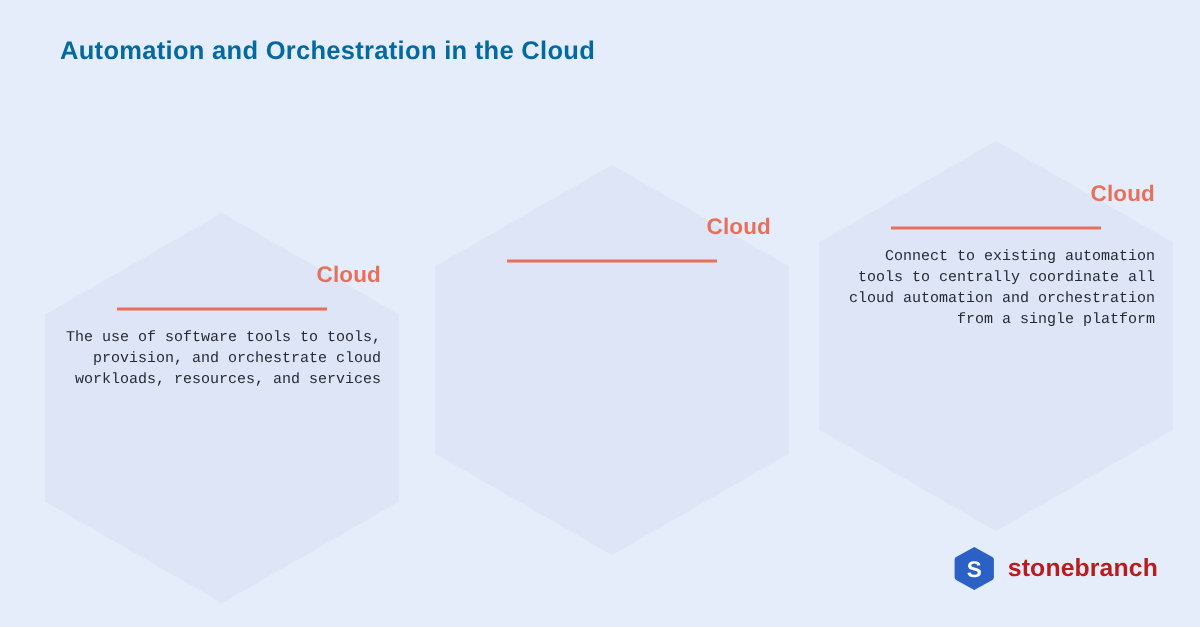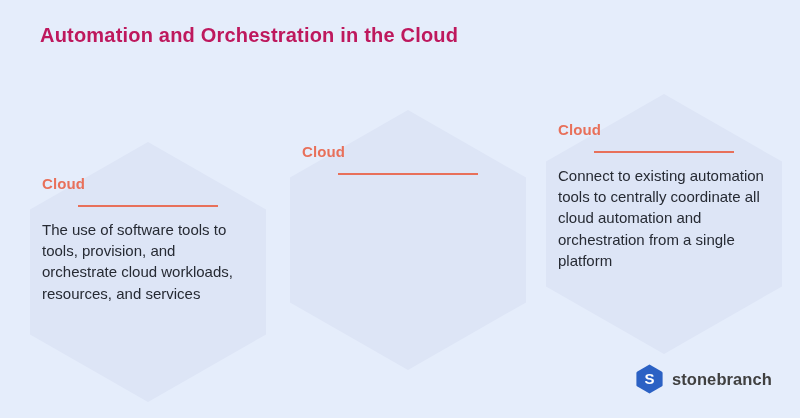"Automation and Orchestration in the" #page-title { color: #be185d -> #0369a1; font-size: 20px -> 17px }
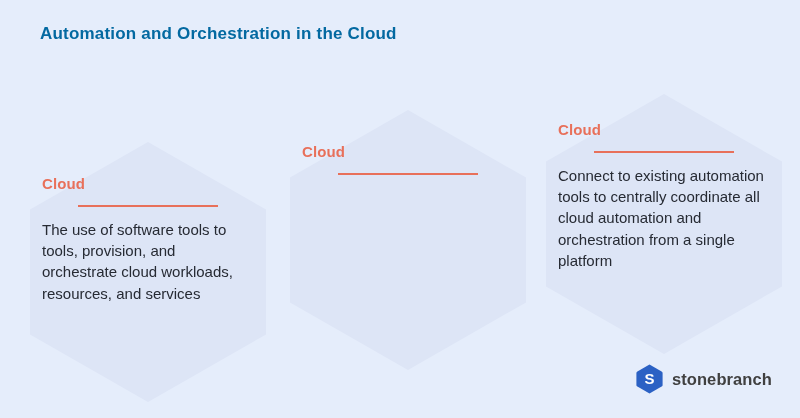"Cloud" .hex-content { text-align: left -> right }
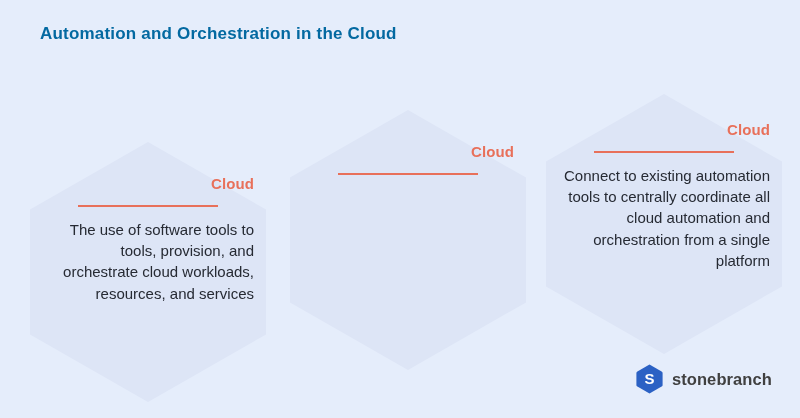"Connect to existing automation tools" .hex-body { font-family: none -> Liberation Mono, monospace; font-size: 15px -> 10px }
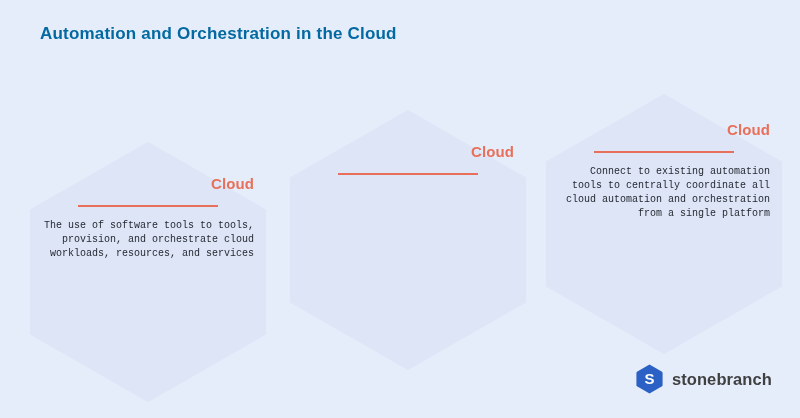"stonebranch" #brand-logo-text { color: #404040 -> #b91c1c }
